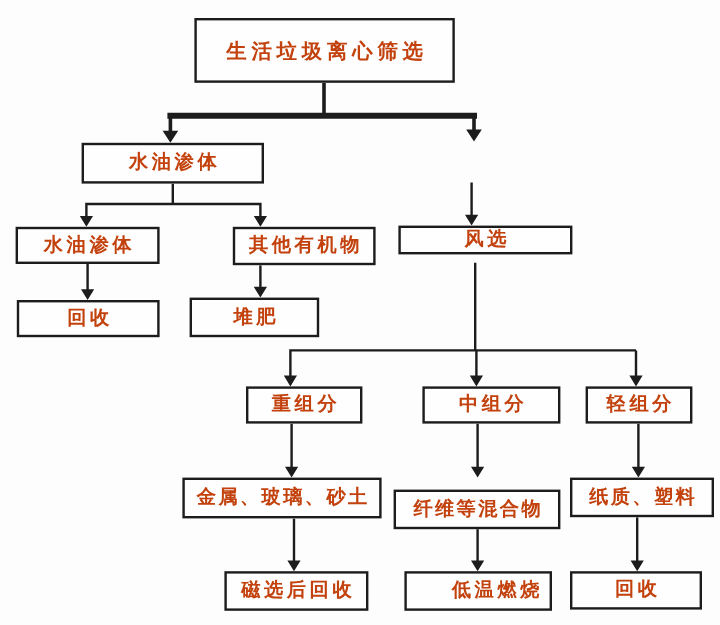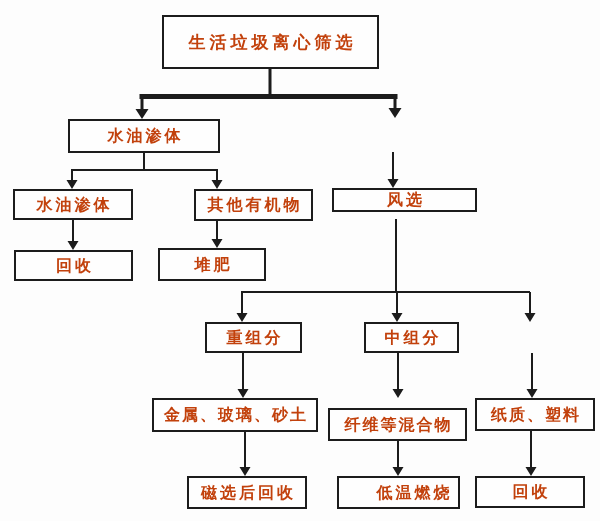"中组分" div.node { left: 364px -> 352px; width: 95px -> 115px }
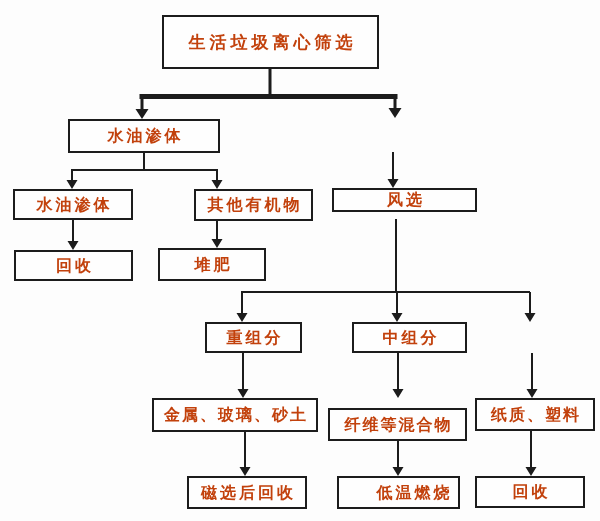"轻组分" div.node { html: none -> <div>轻组分</div> }
